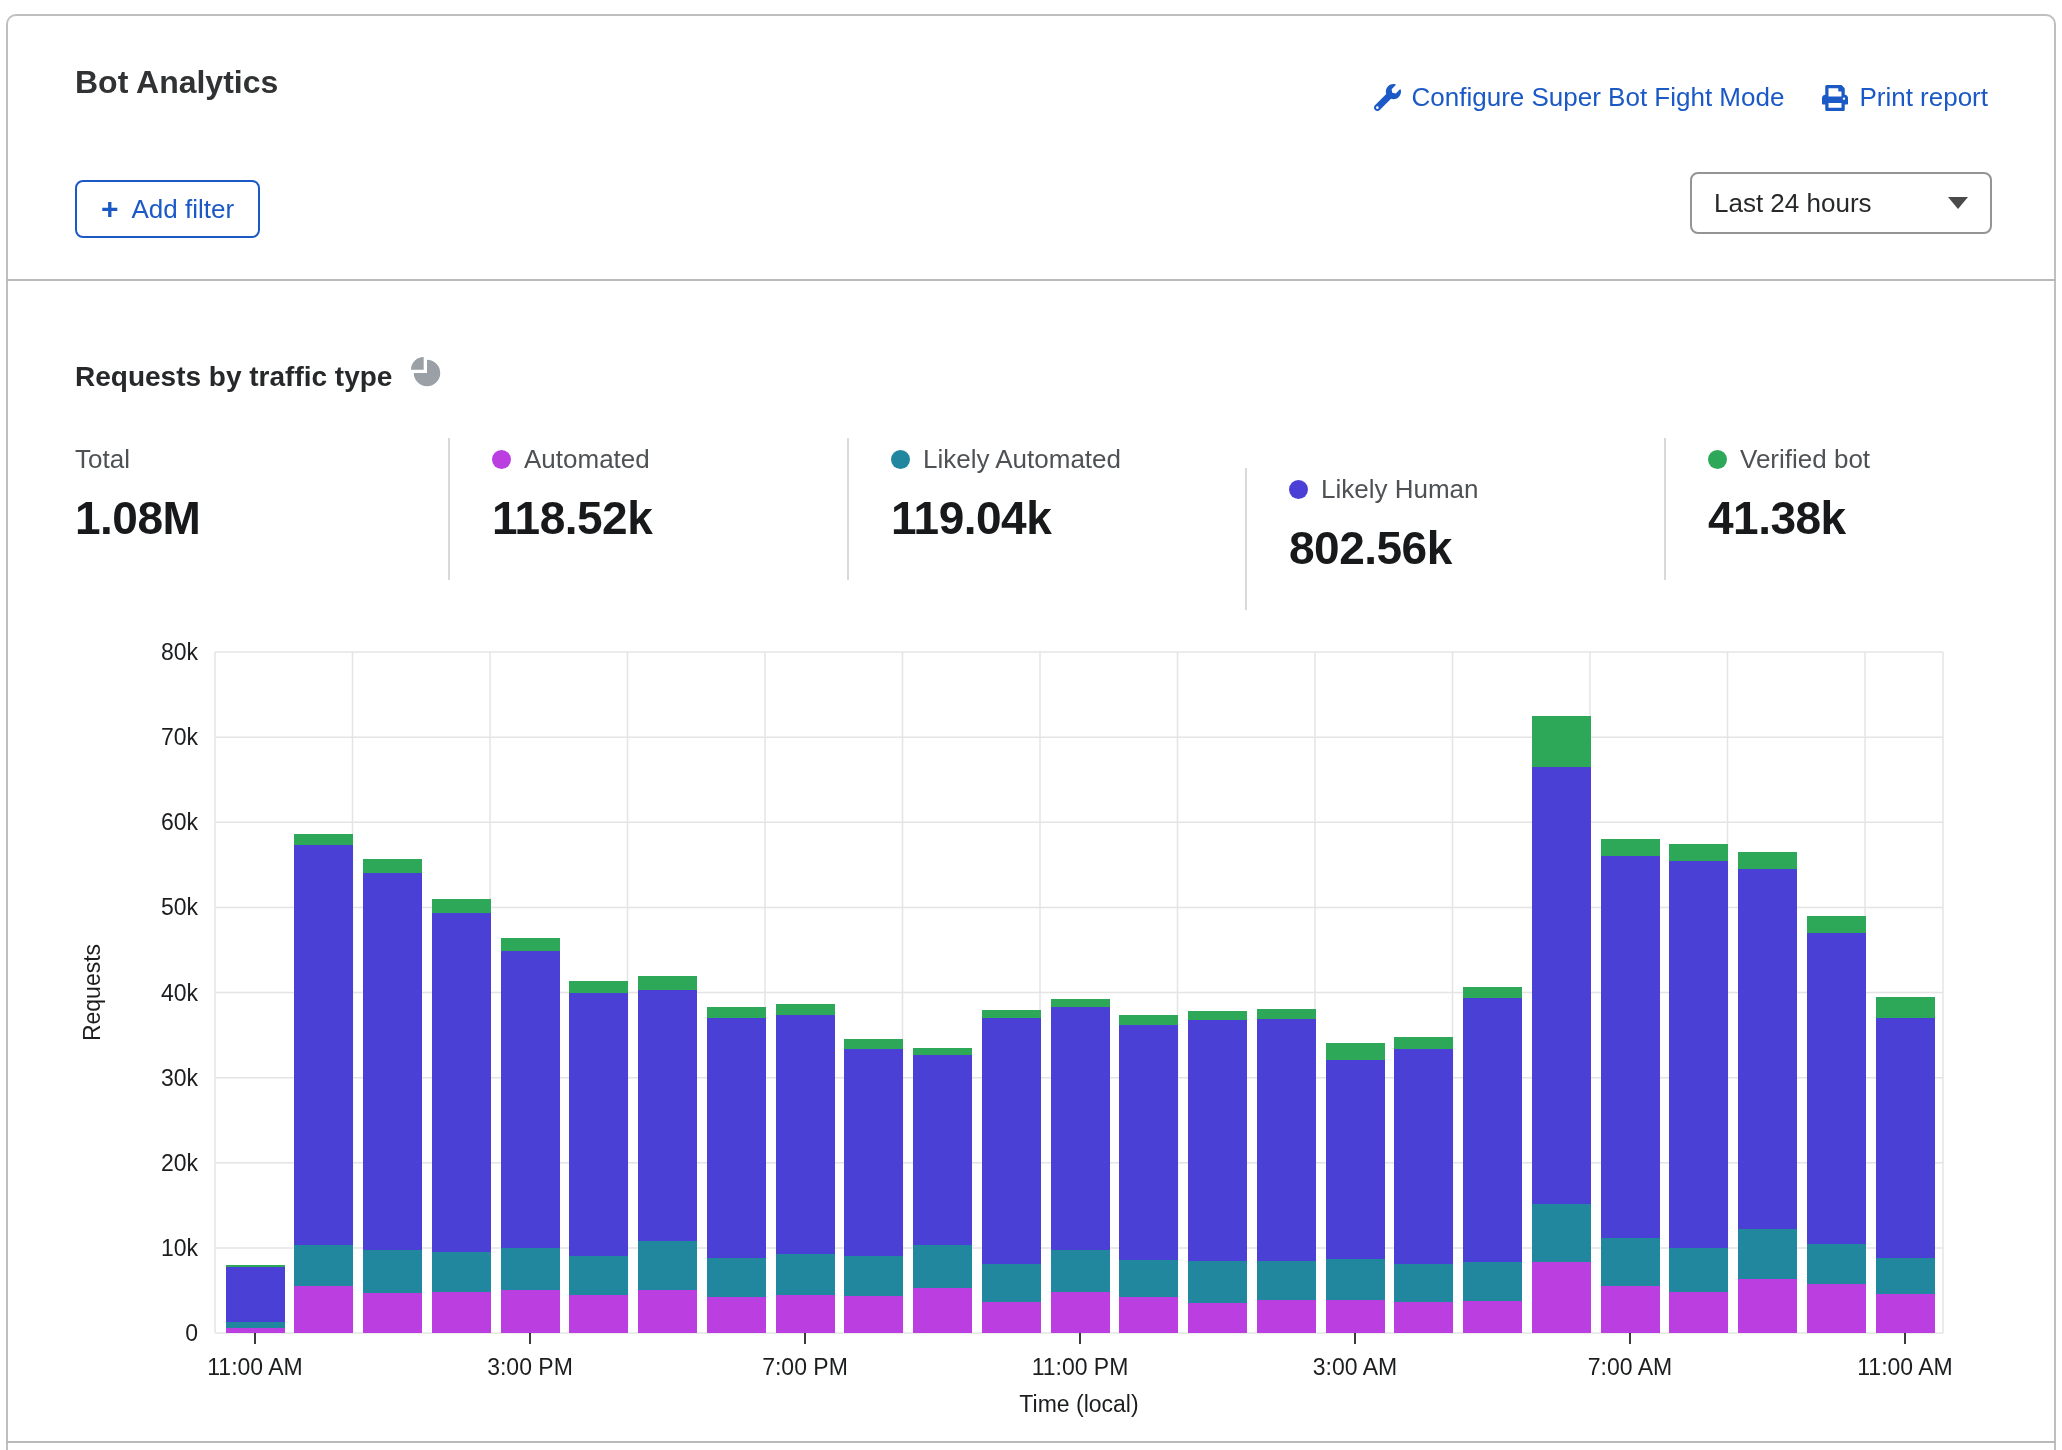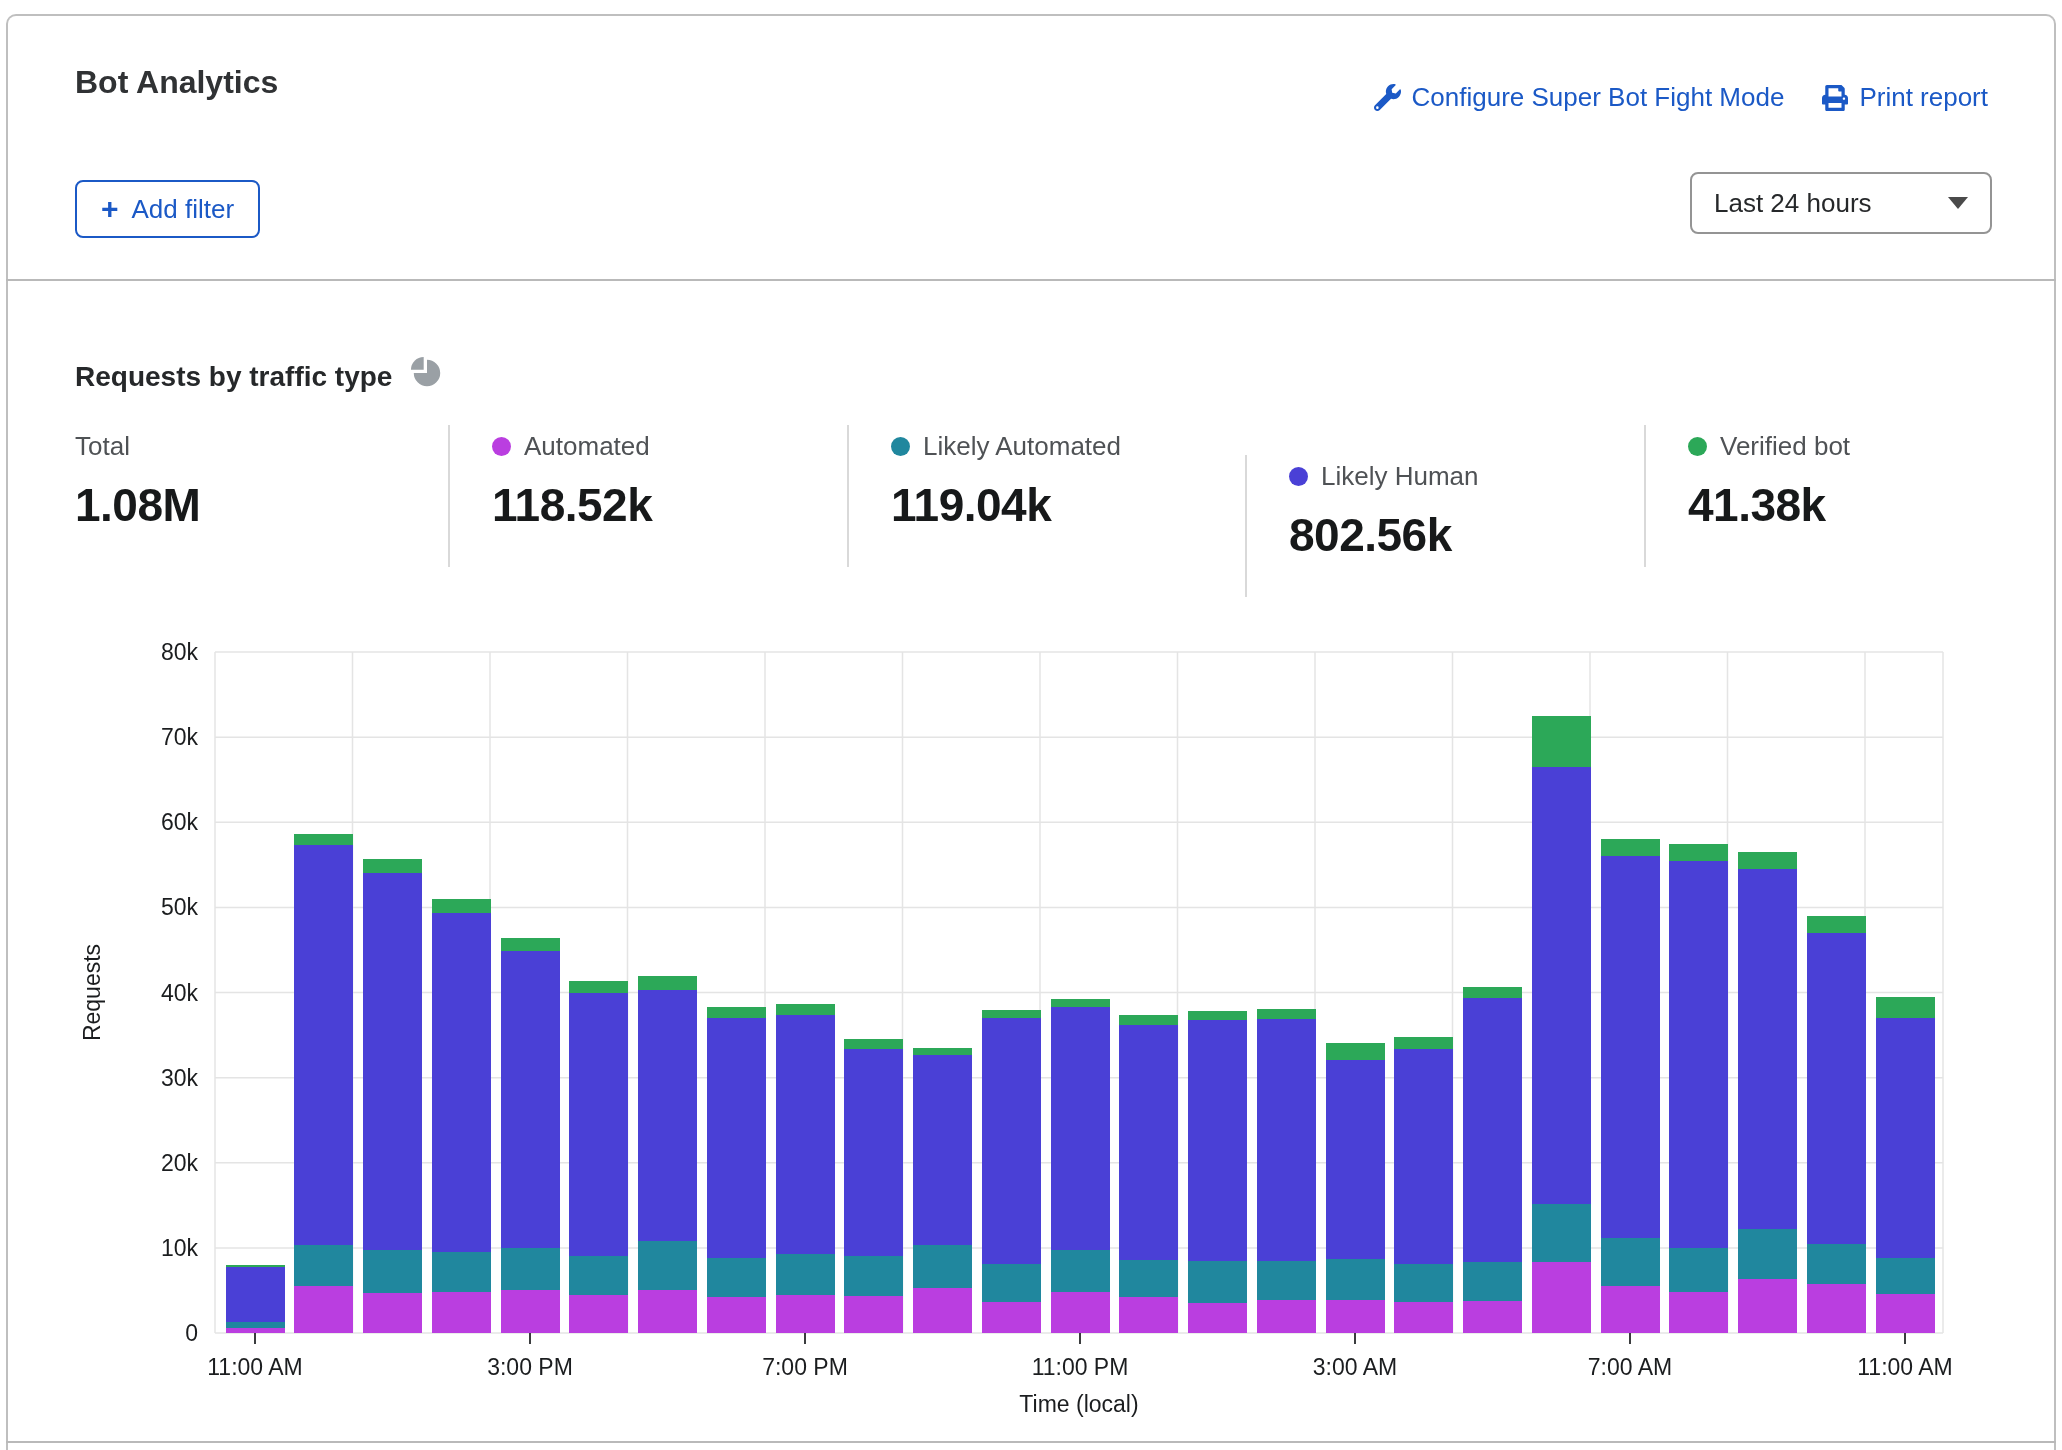"Total" .stats { top: 425px -> 438px }
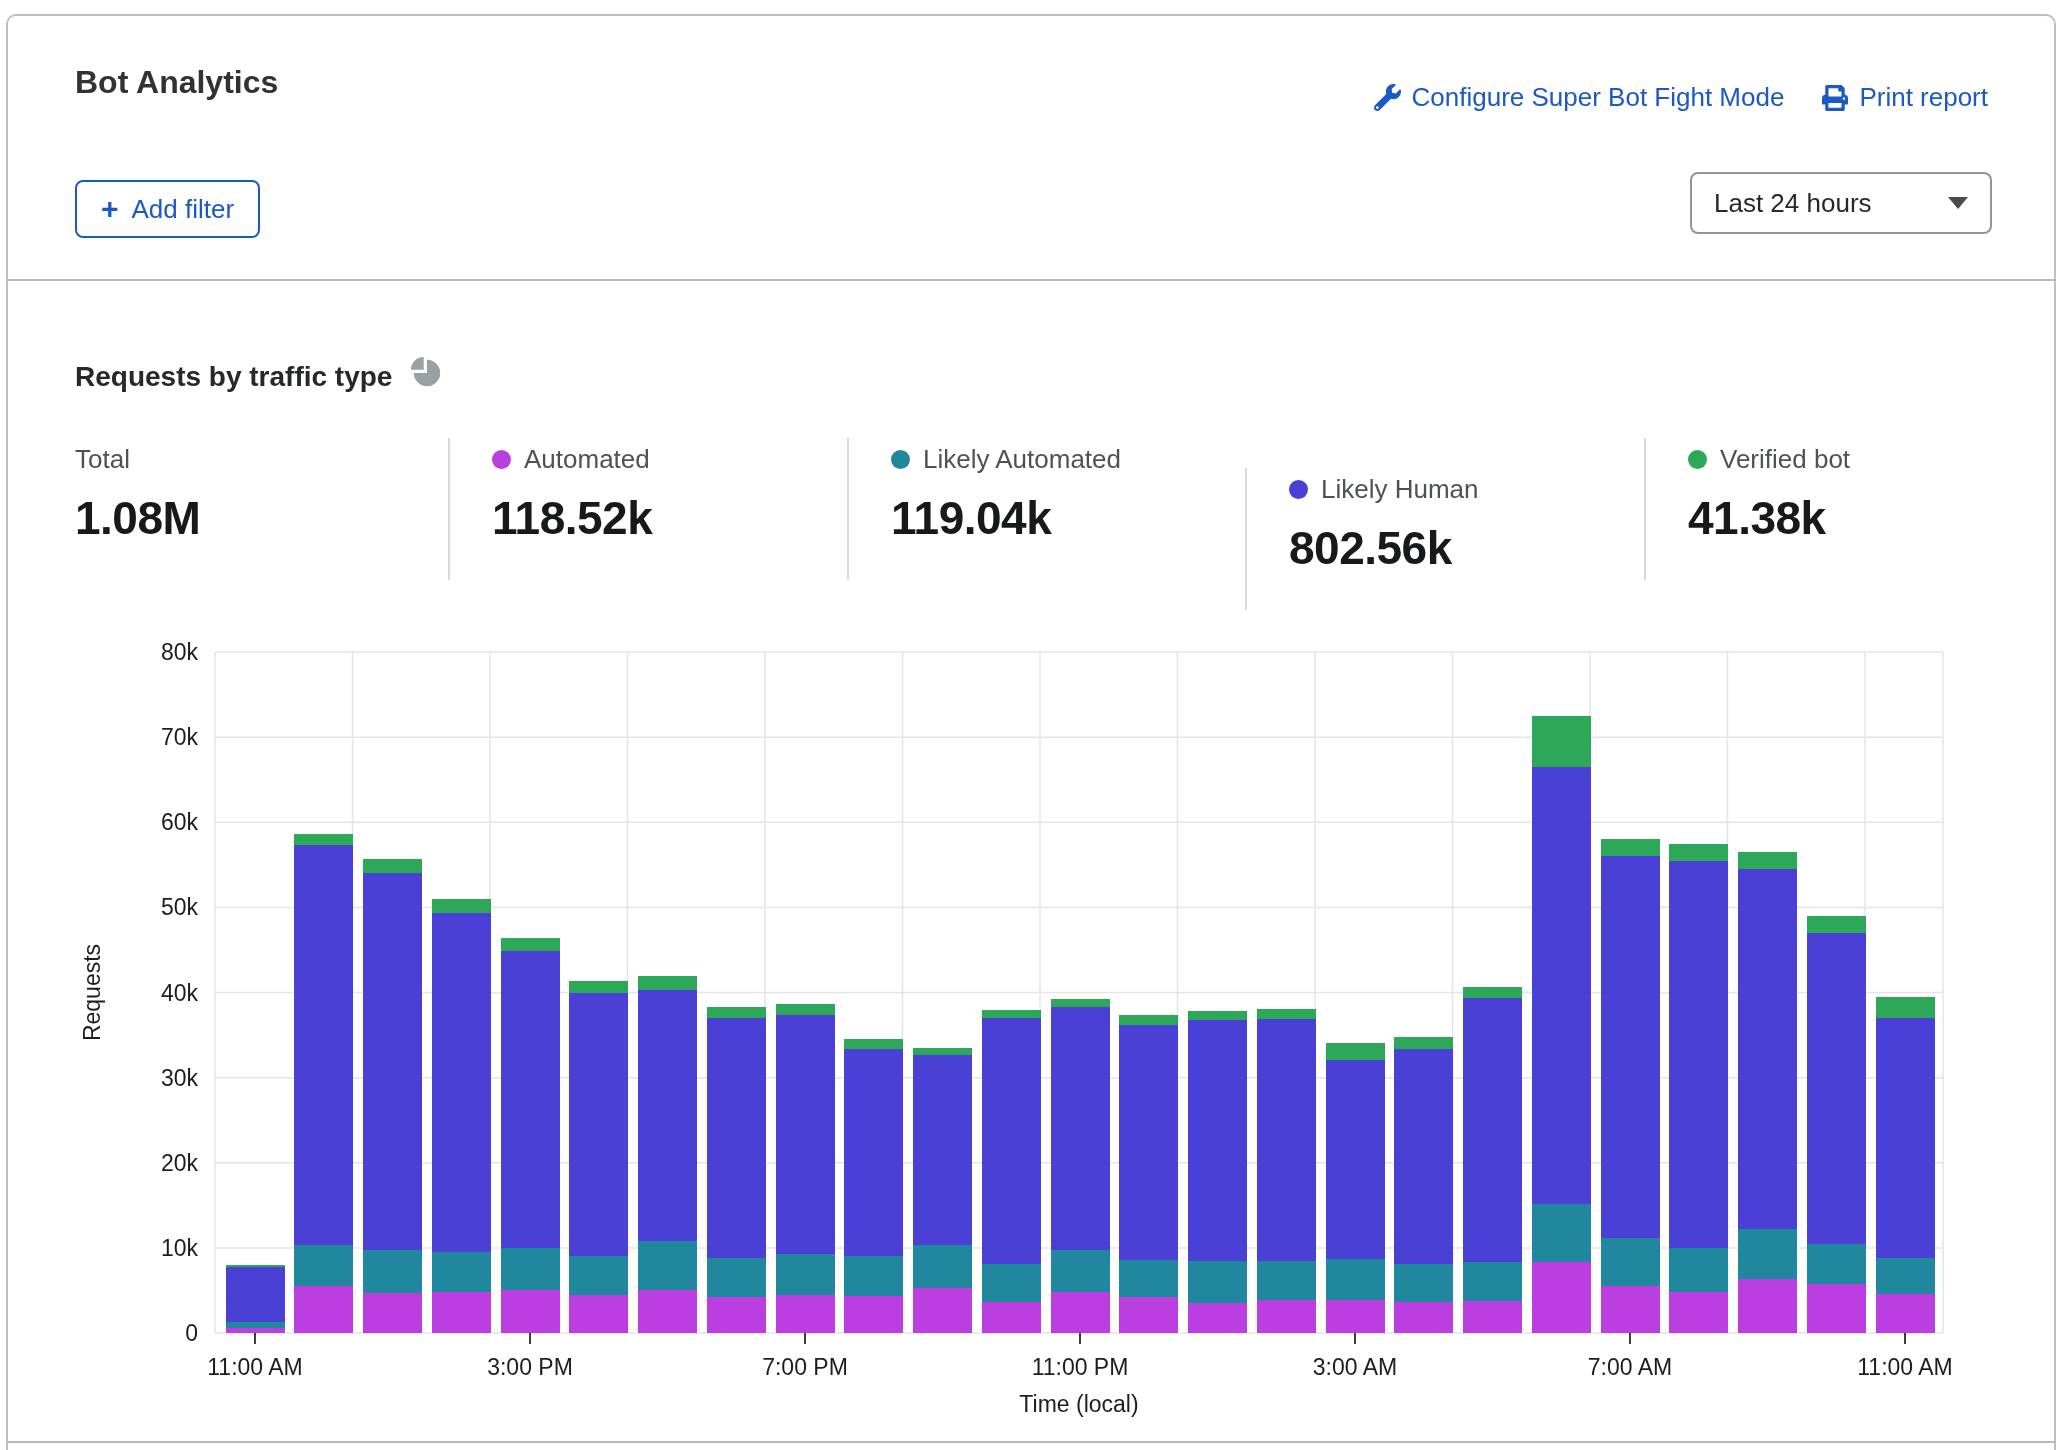"Verified bot" .stat.c5 { margin-left: none -> 20px }
